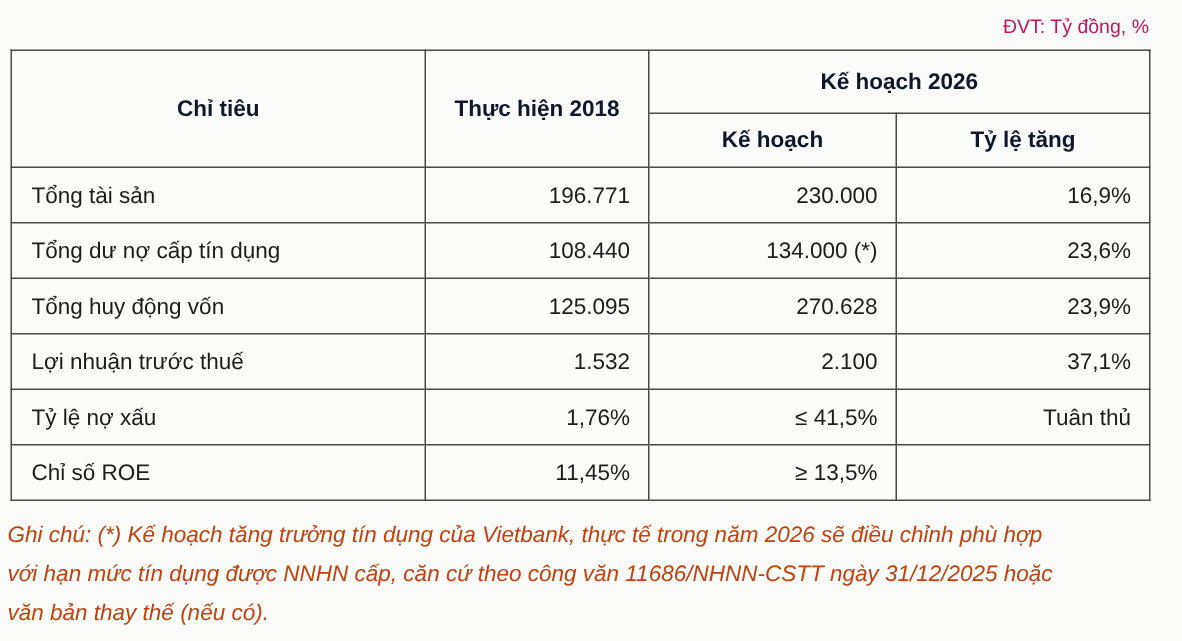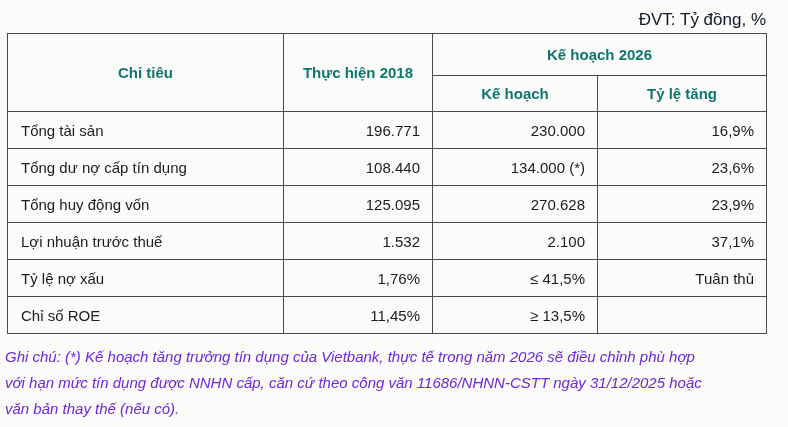"ĐVT: Tỷ đồng, %" .unit { color: #0f172a -> #be185d; font-size: 17px -> 13px }
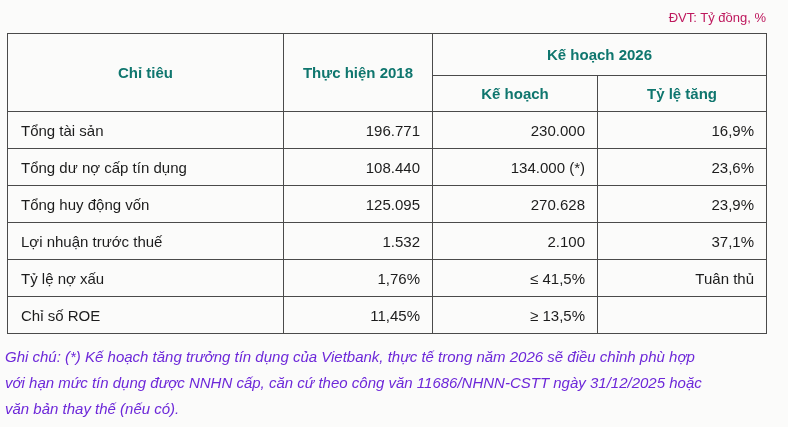"Kế hoạch 2026" table.plan th { color: #0f766e -> #0f172a }
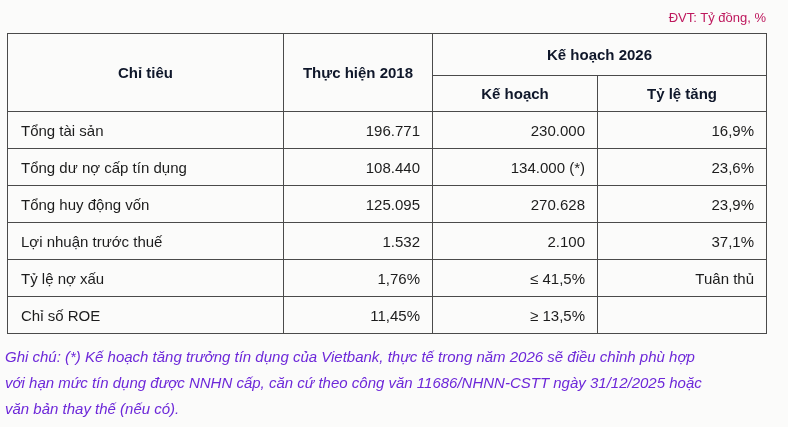"Ghi chú: (*) Kế hoạch" .note { color: #6d28d9 -> #c2410c }
